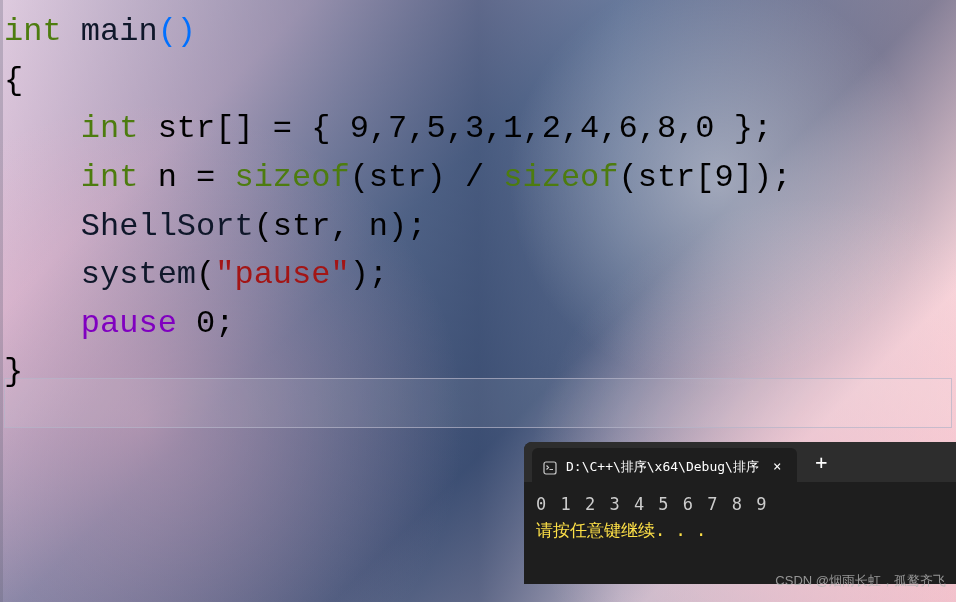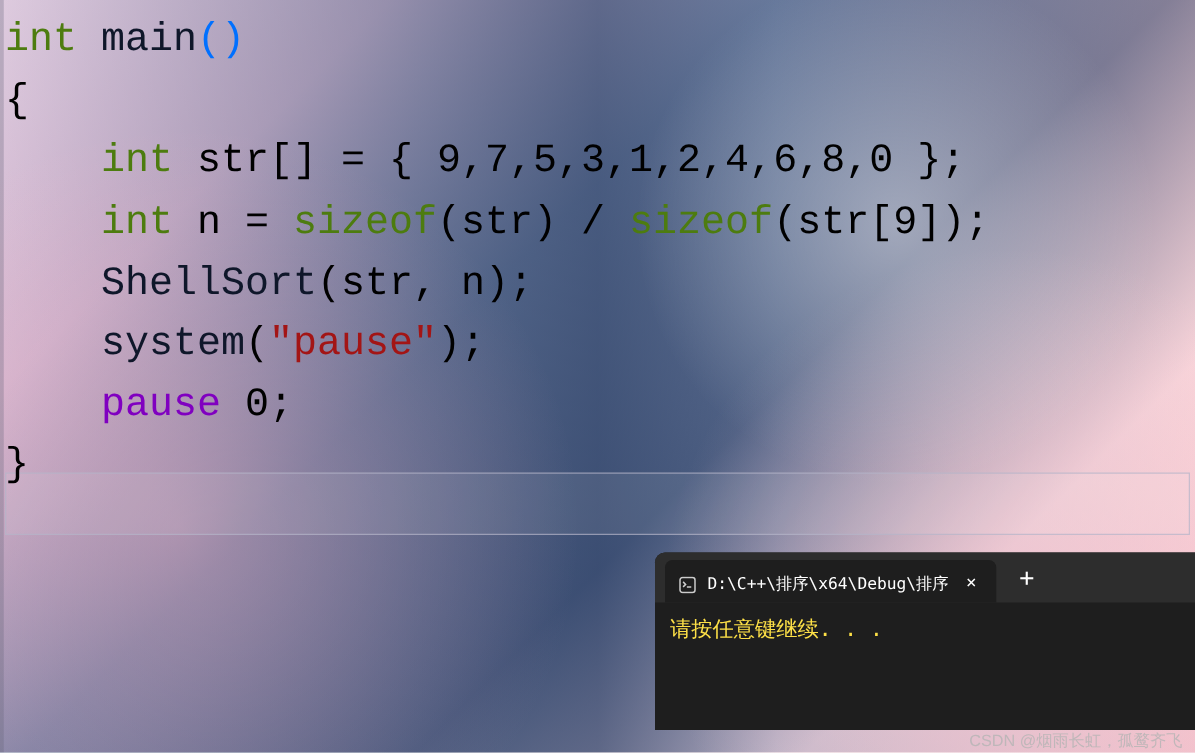"0 1 2 3 4" div.terminal-output { html: none -> <div>0 1 2 3 4 5 6 7 8 9</div> }
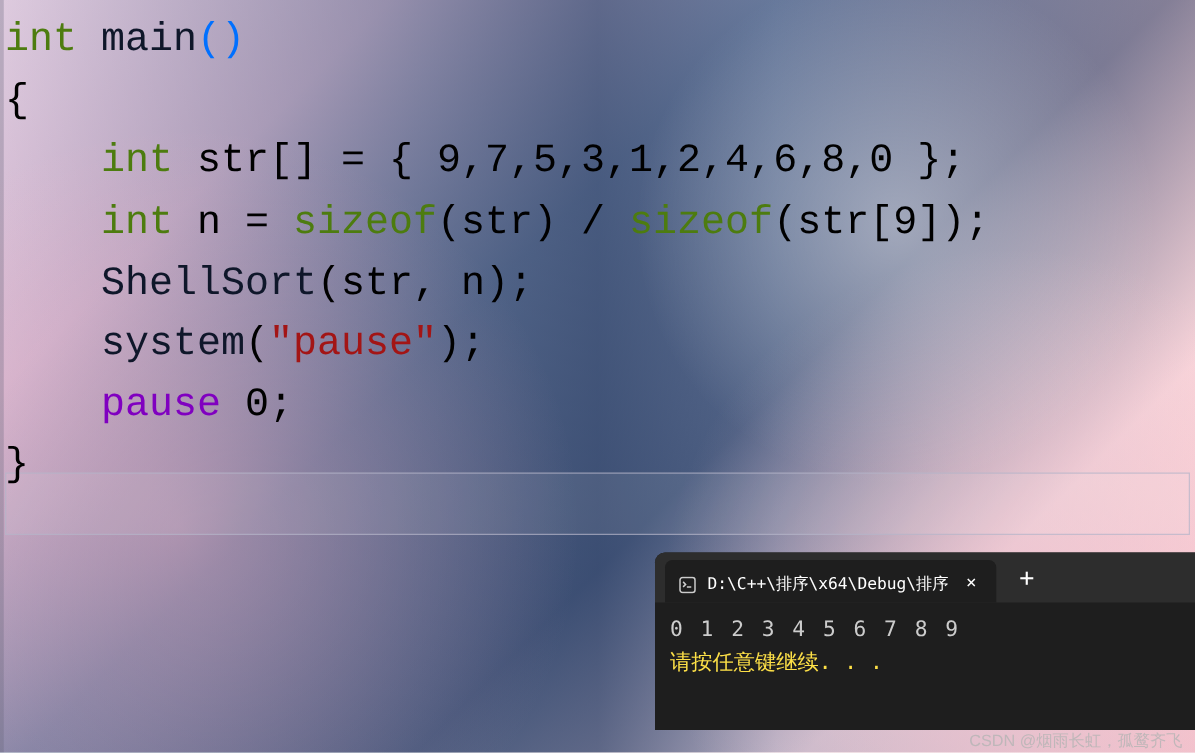"CSDN @烟雨长虹，孤鹜齐飞" .watermark { bottom: 0 -> 12px }
